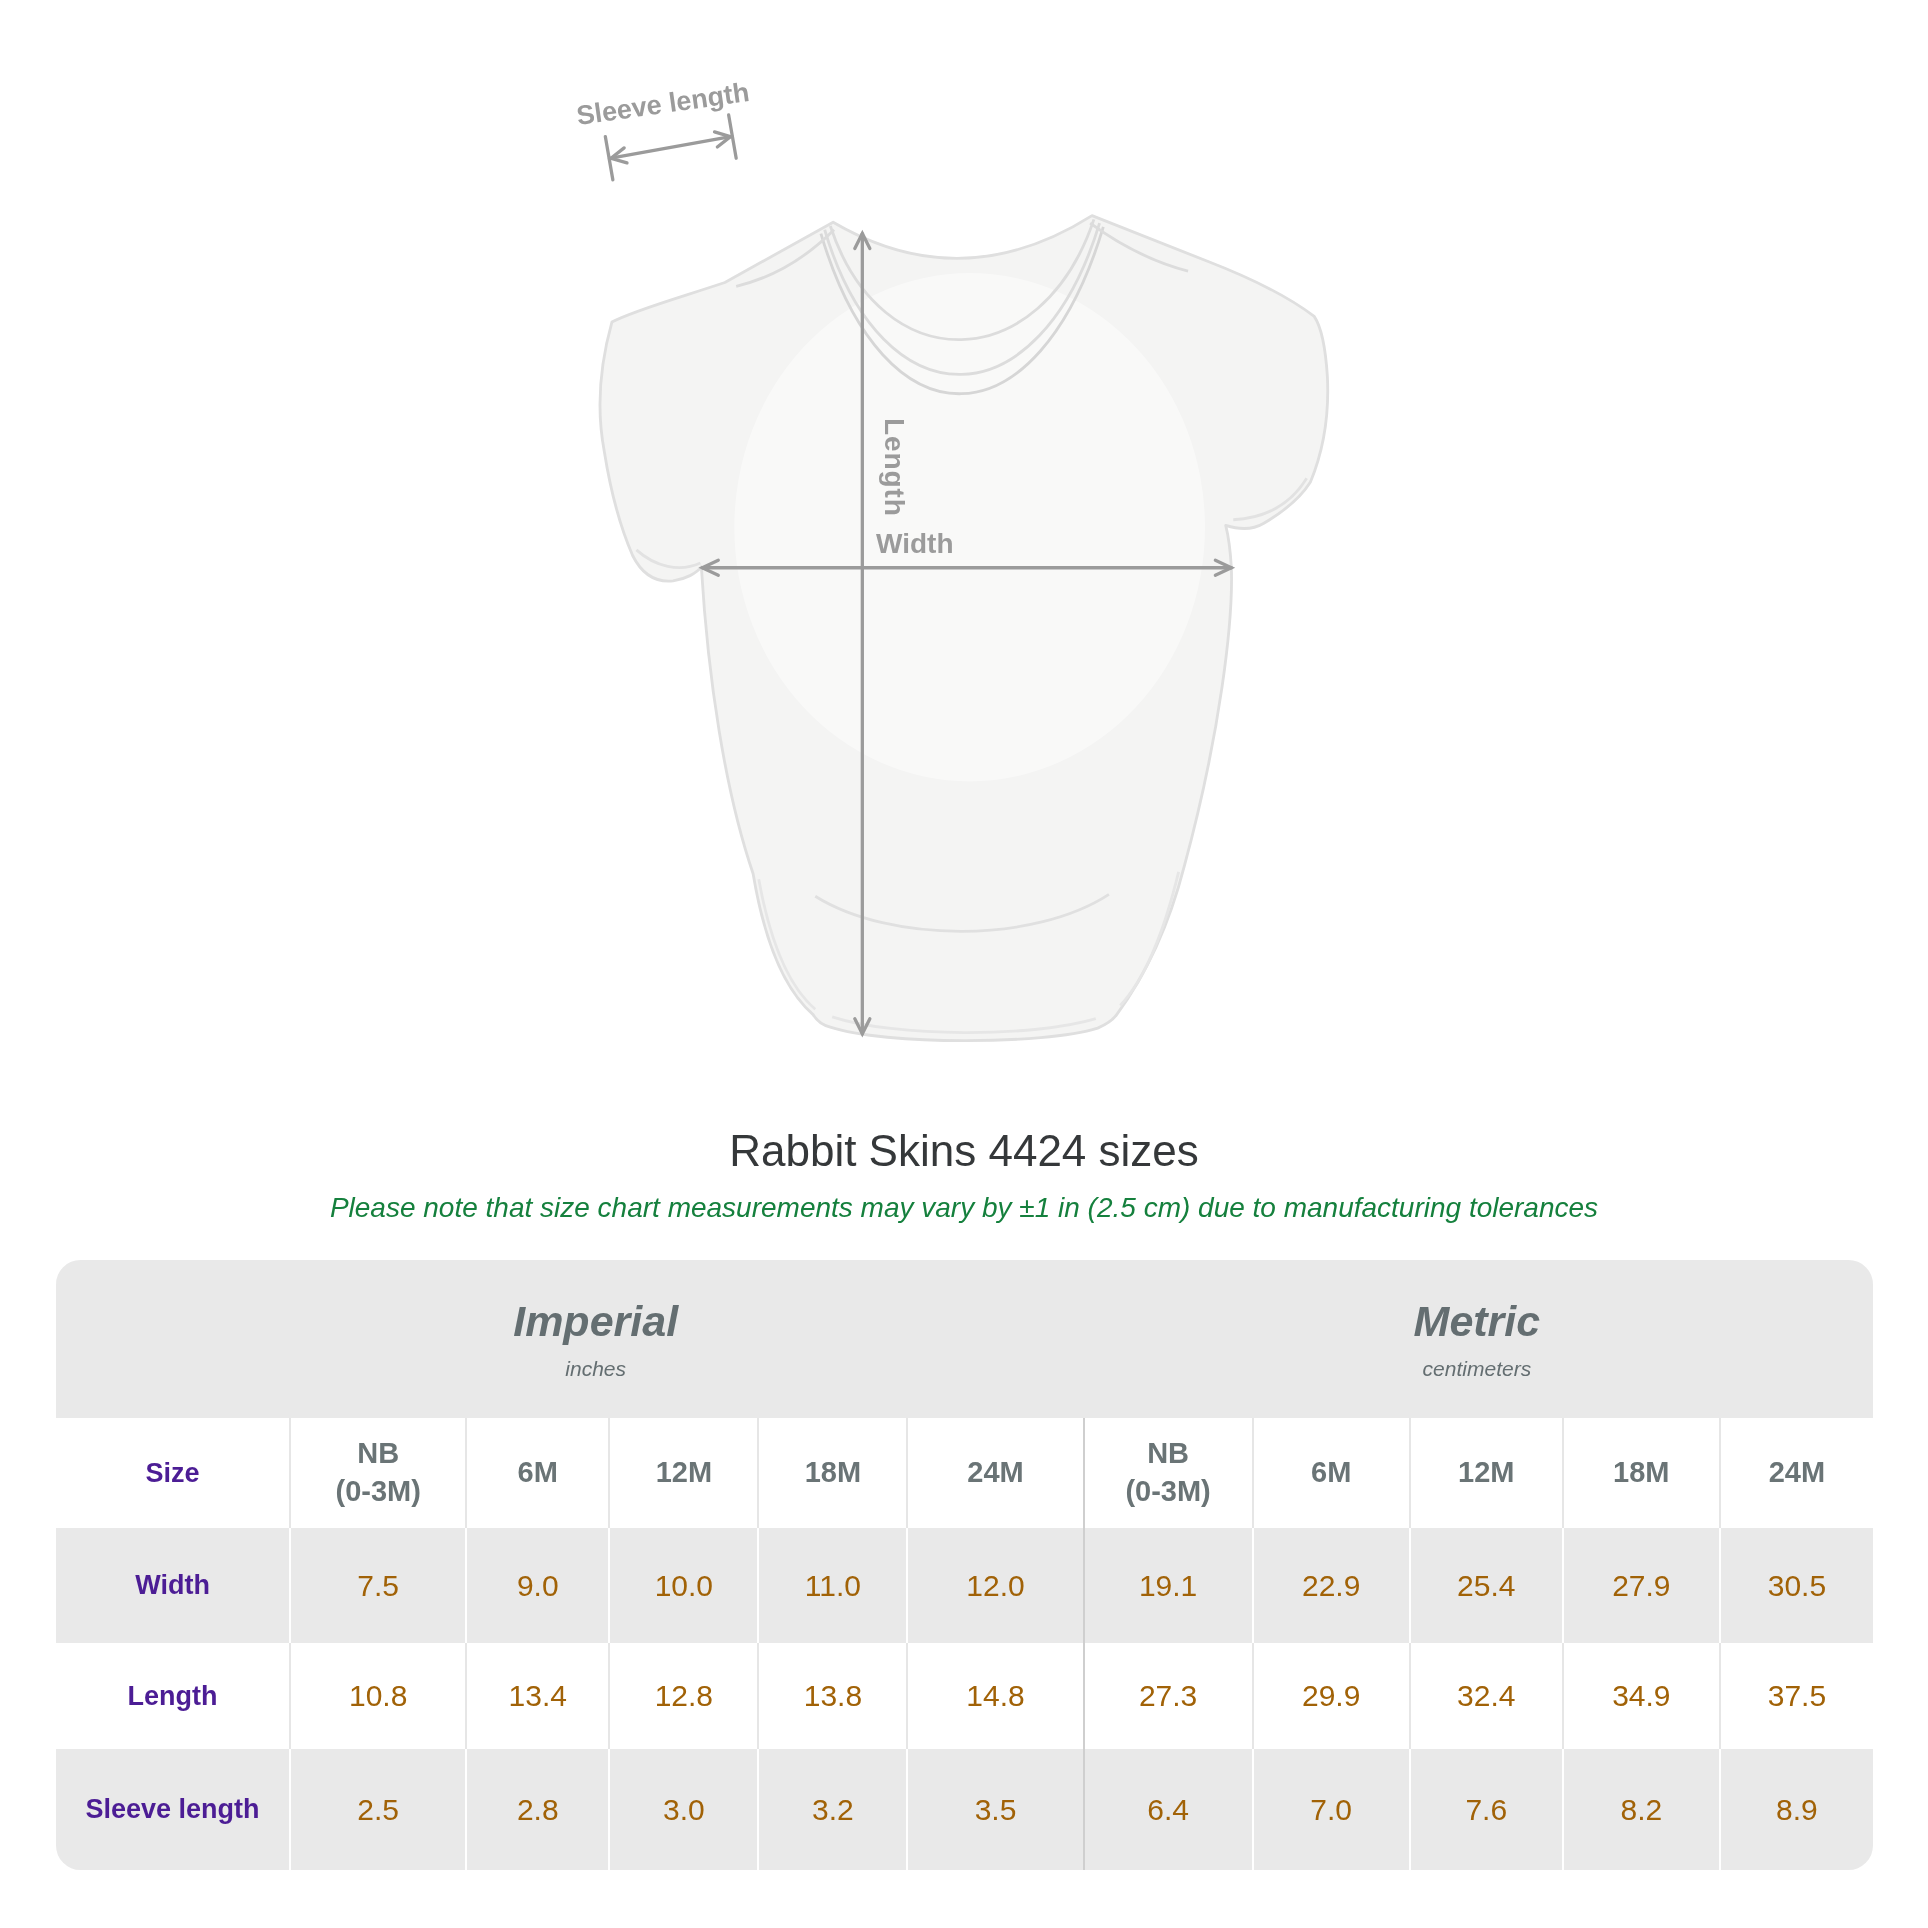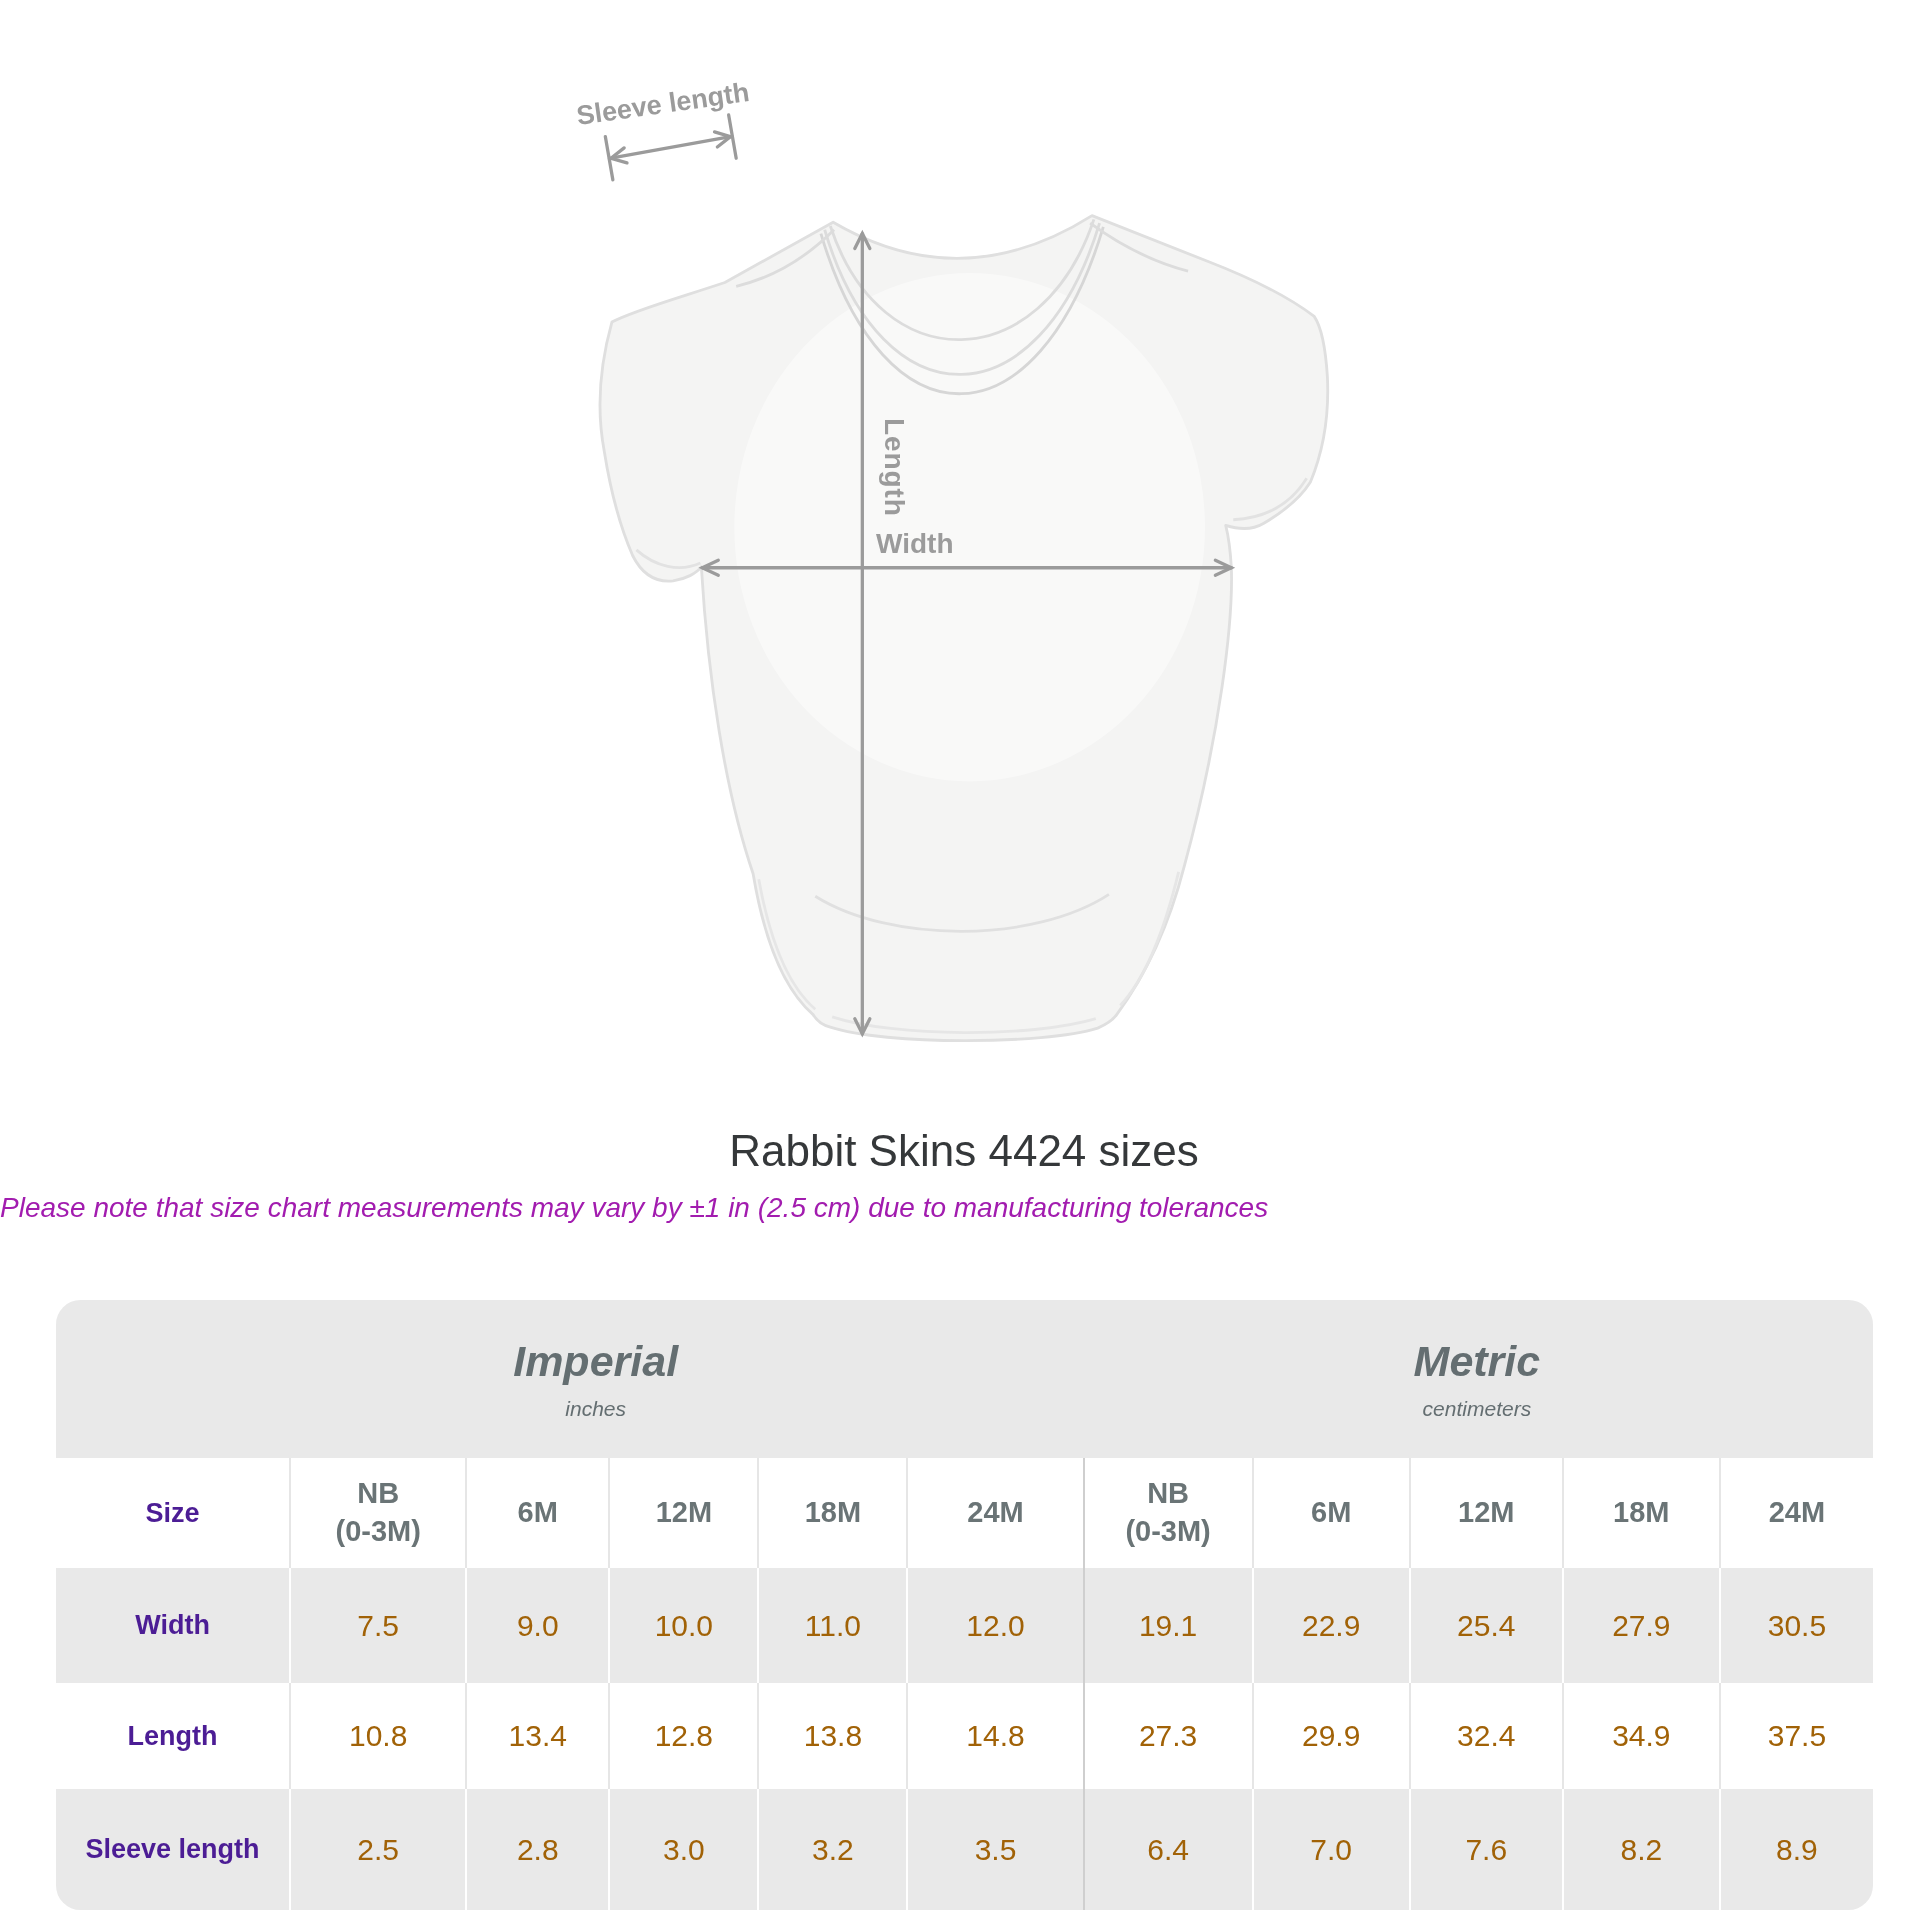"Please note that size chart" #page-subtitle { color: #a21caf -> #15803d; text-align: none -> center }
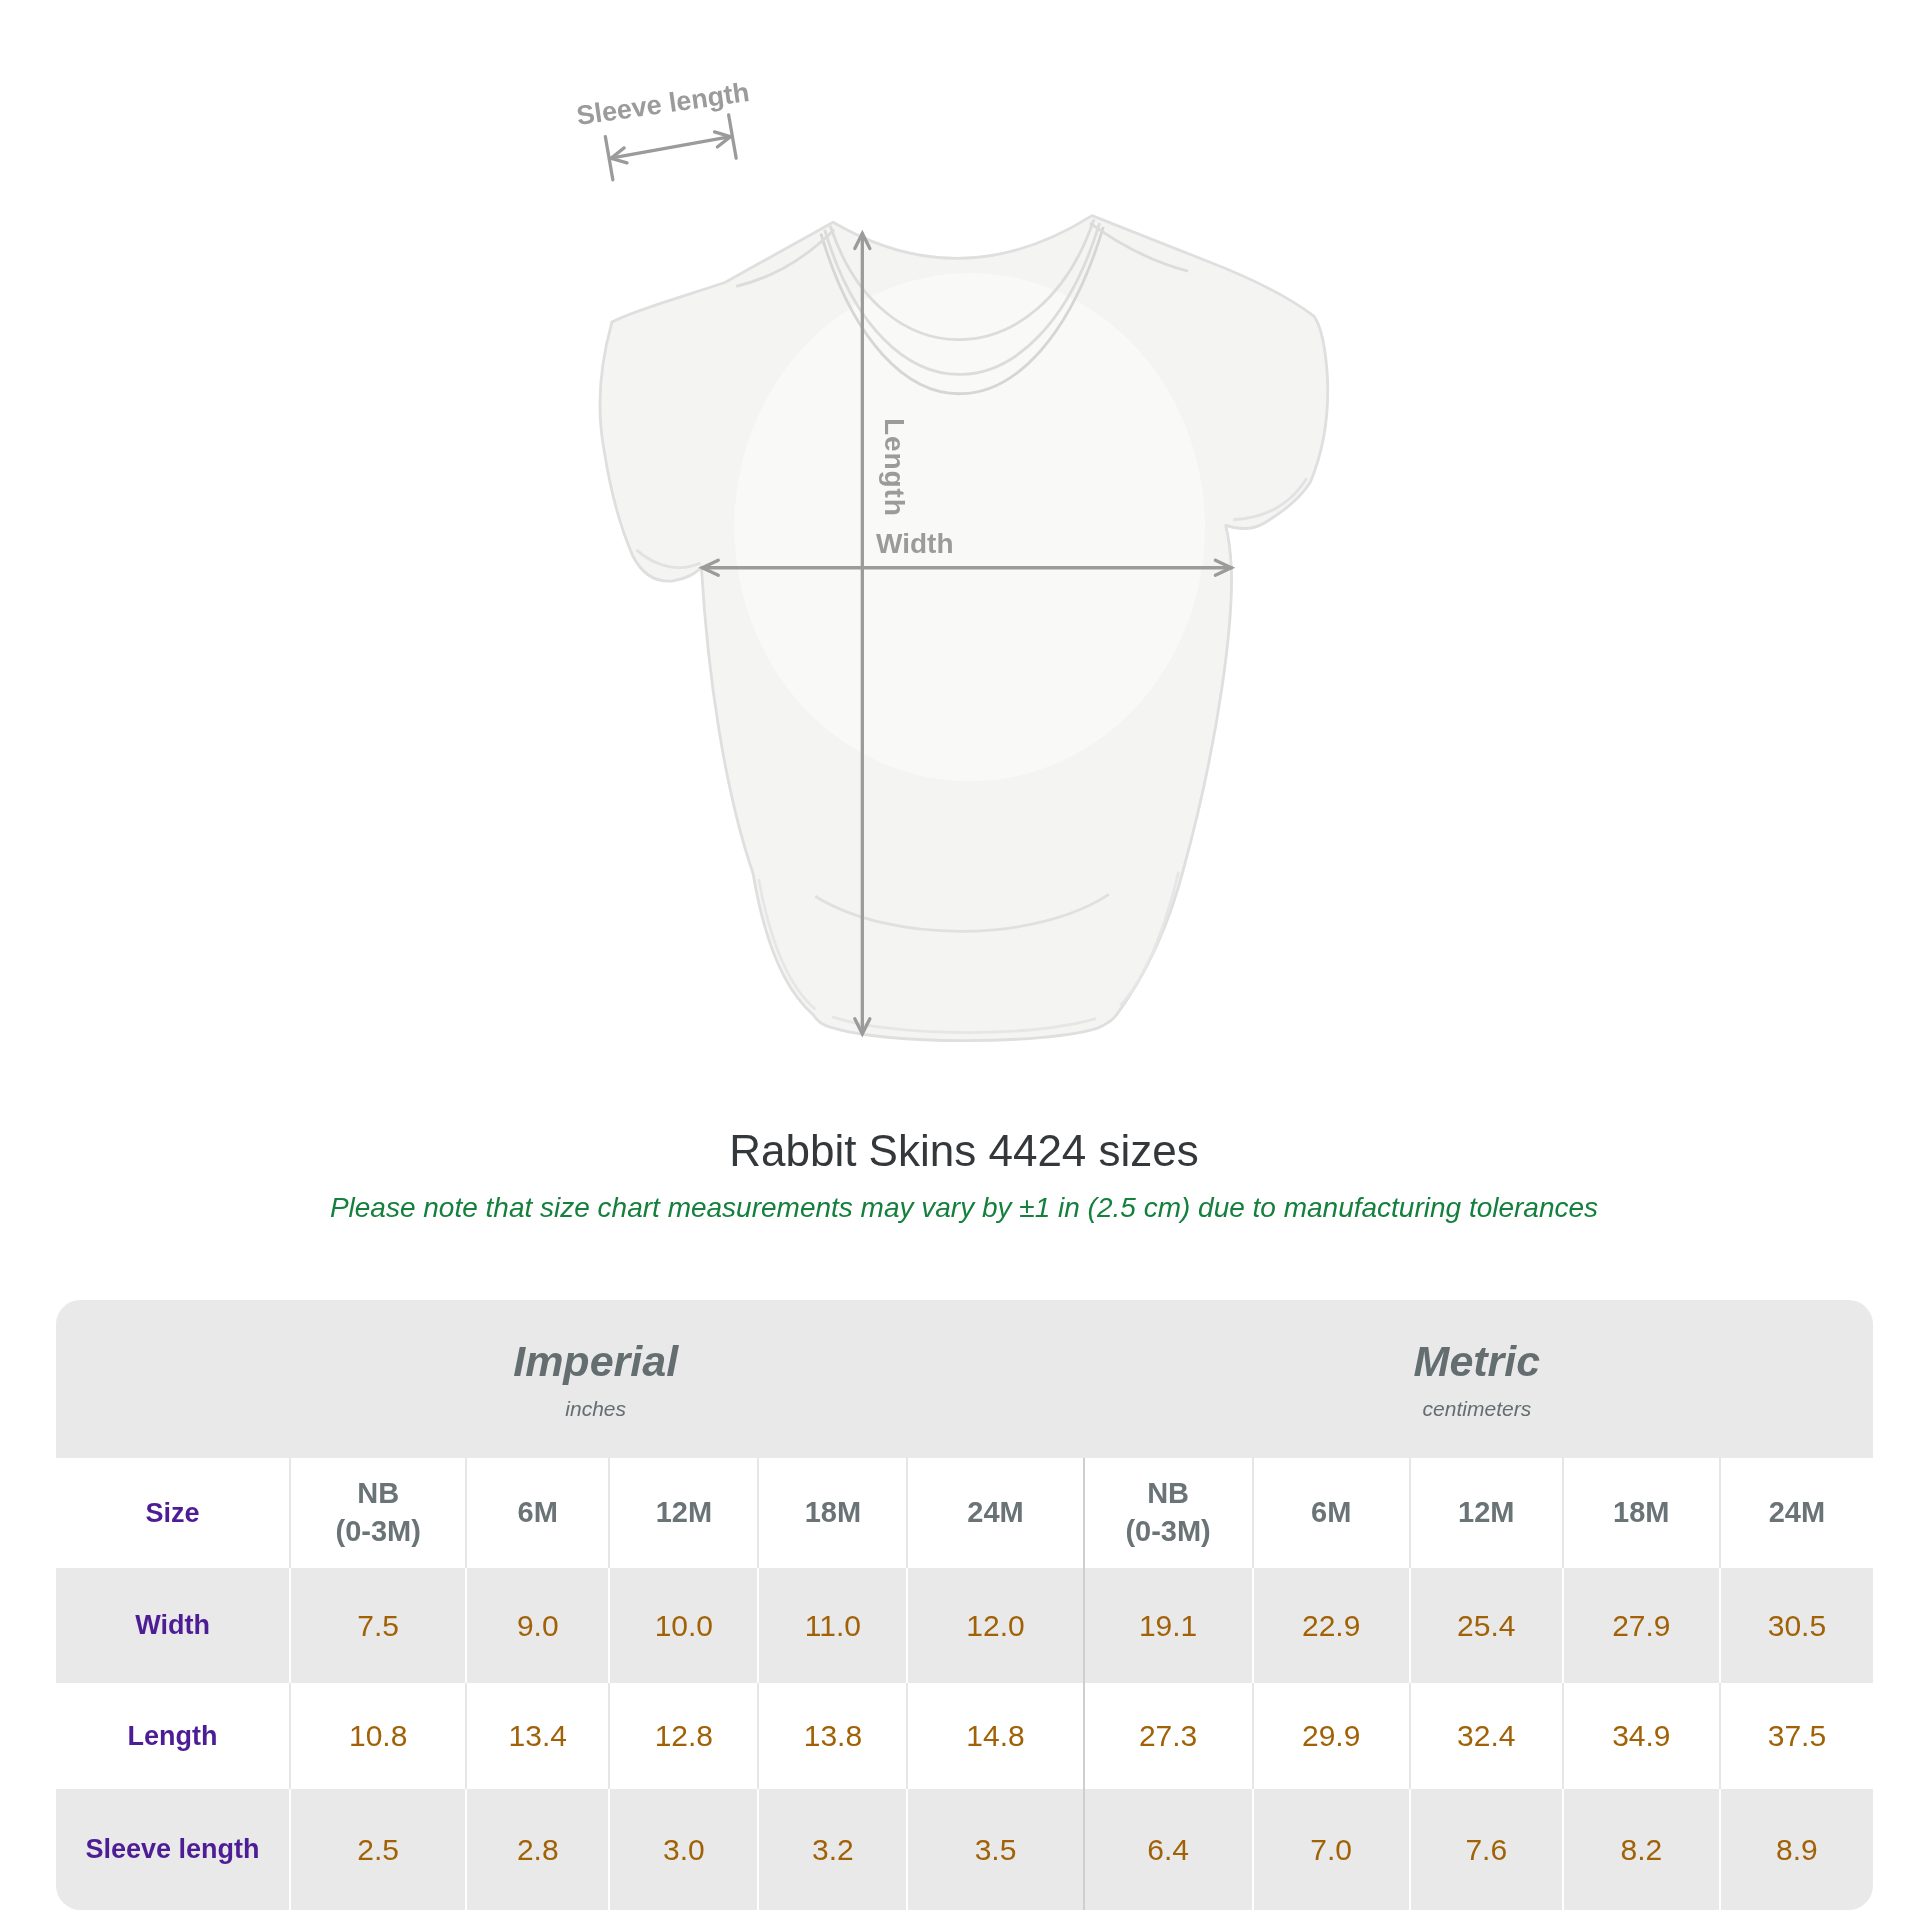"Imperial" #size-table-wrap { margin-top: 40px -> none }
